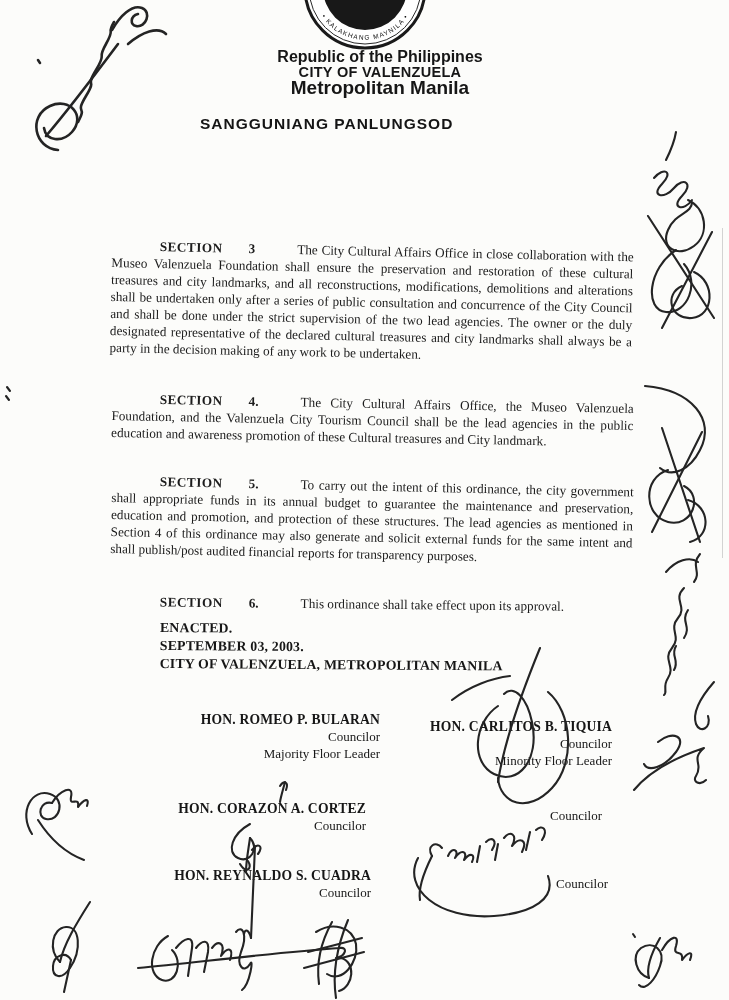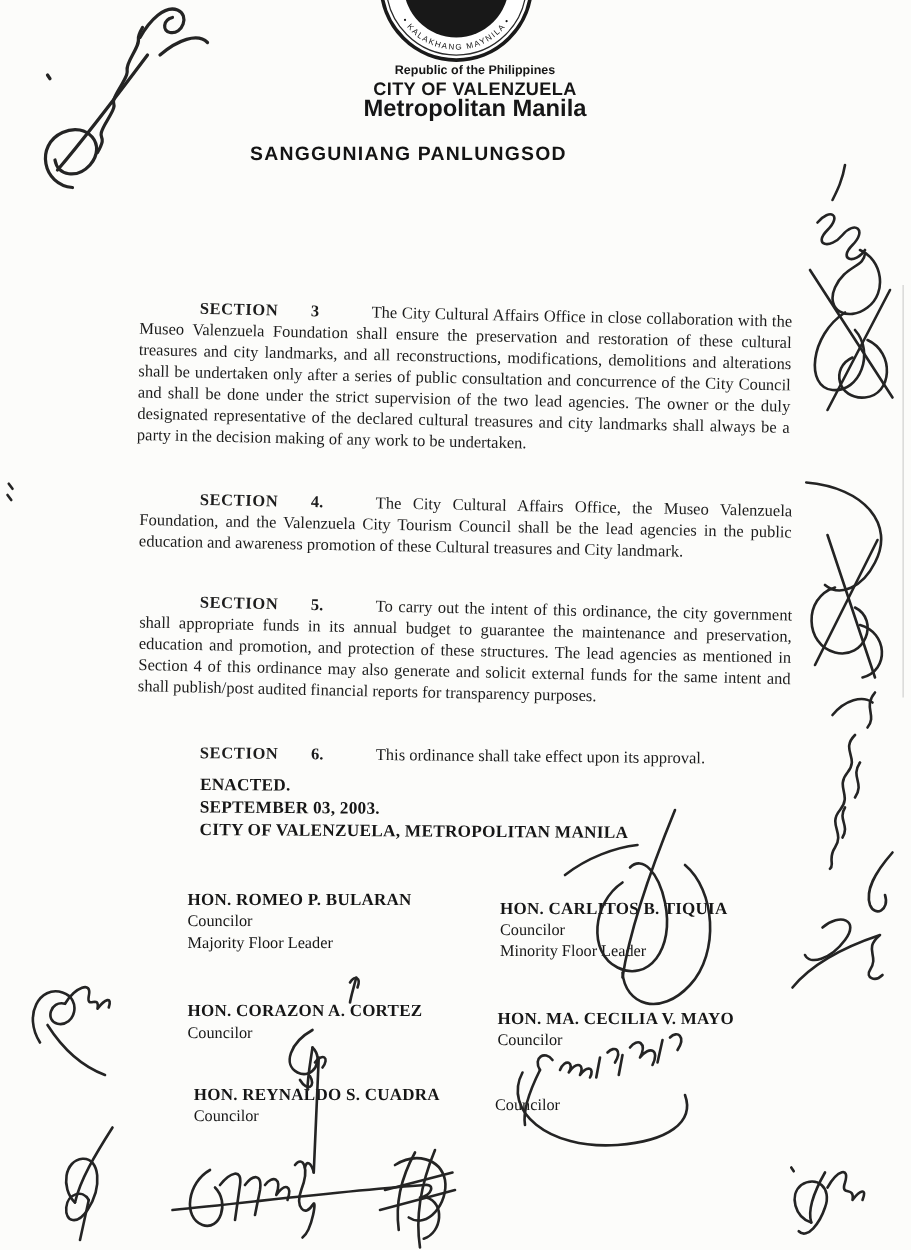"Republic of the Philippines" .hdr .l1 { font-size: 10px -> 16px }
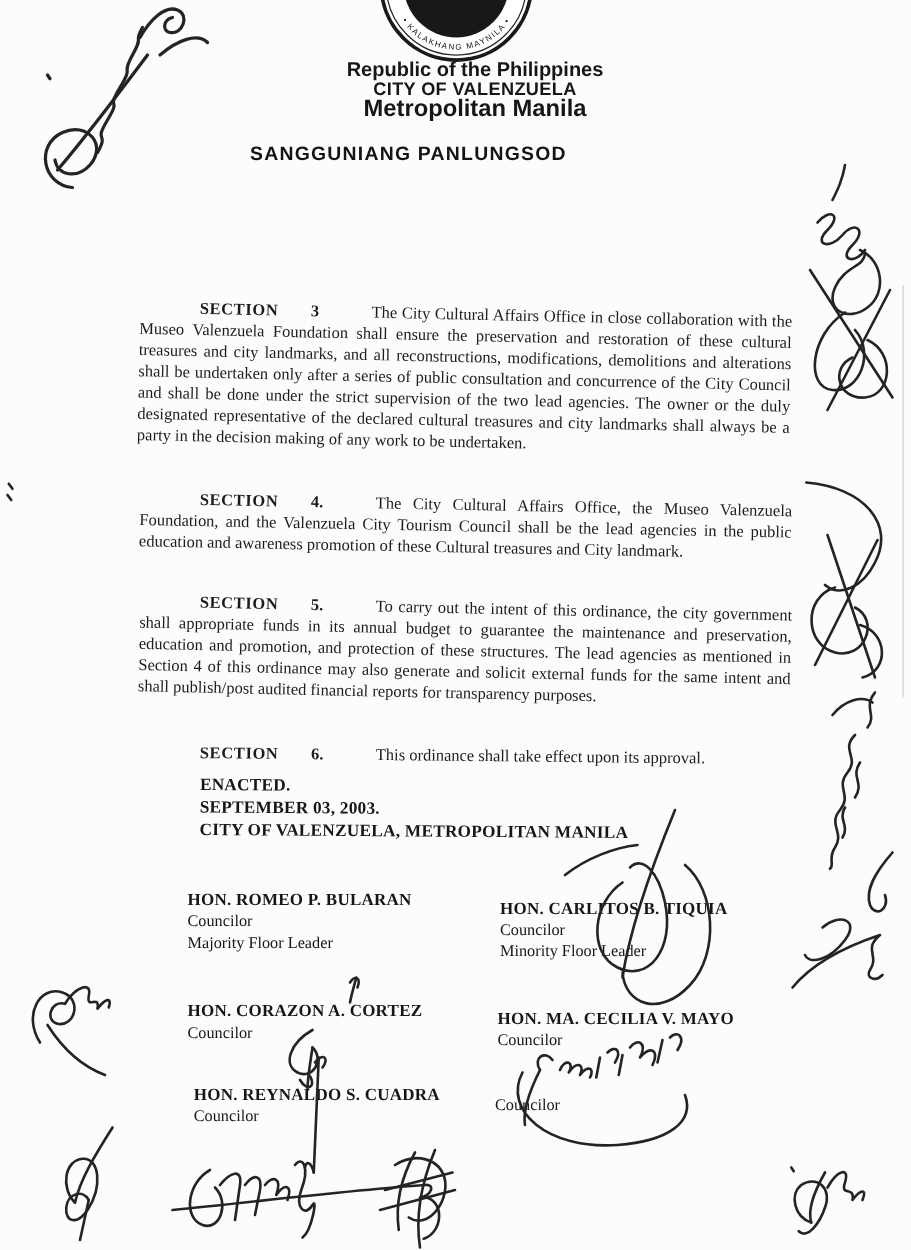"HON. ROMEO P. BULARAN" .sig-block { text-align: left -> right }
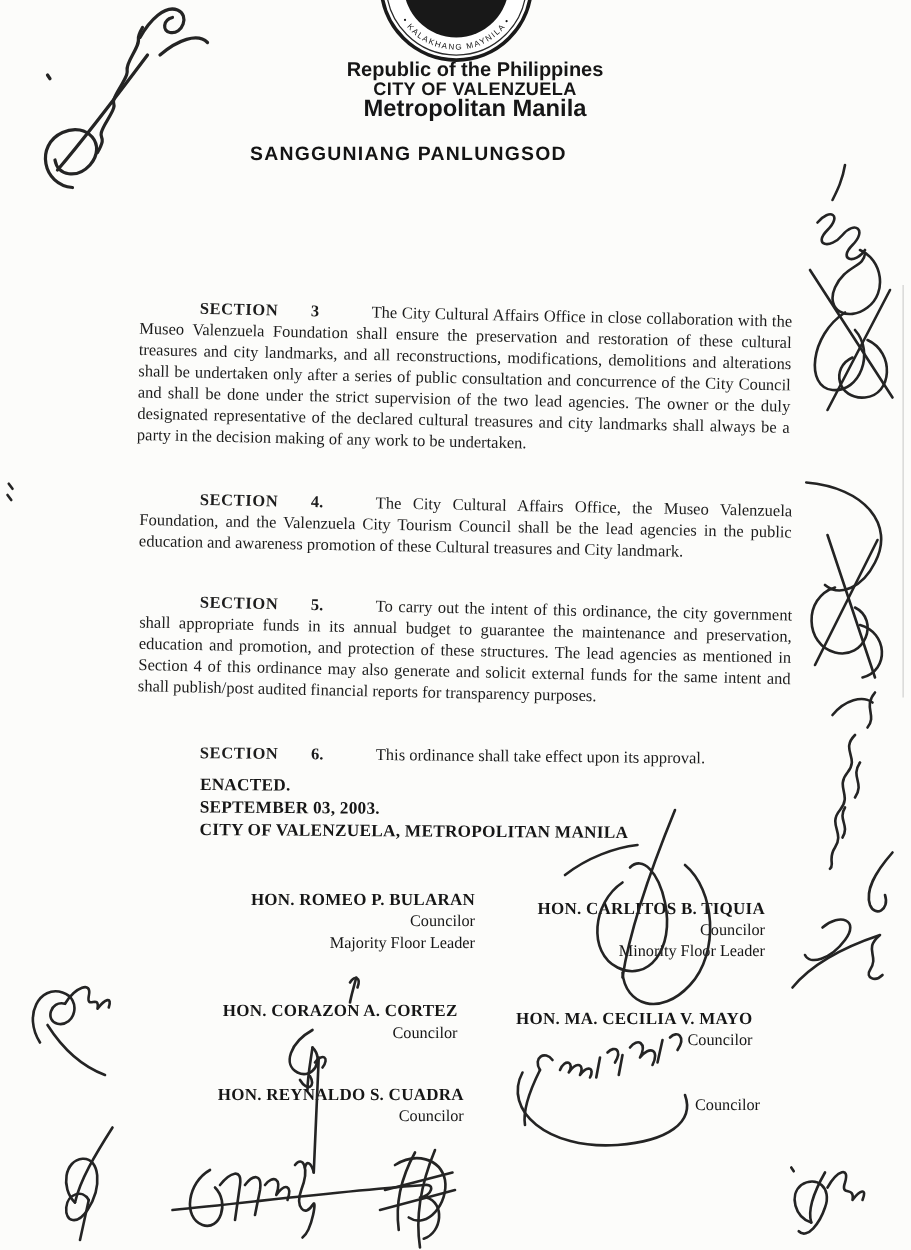"HON. MA. CECILIA V. MAYO" div.name { html: <div>HON. MA. CECILIA V. MAYO</div> -> none }
